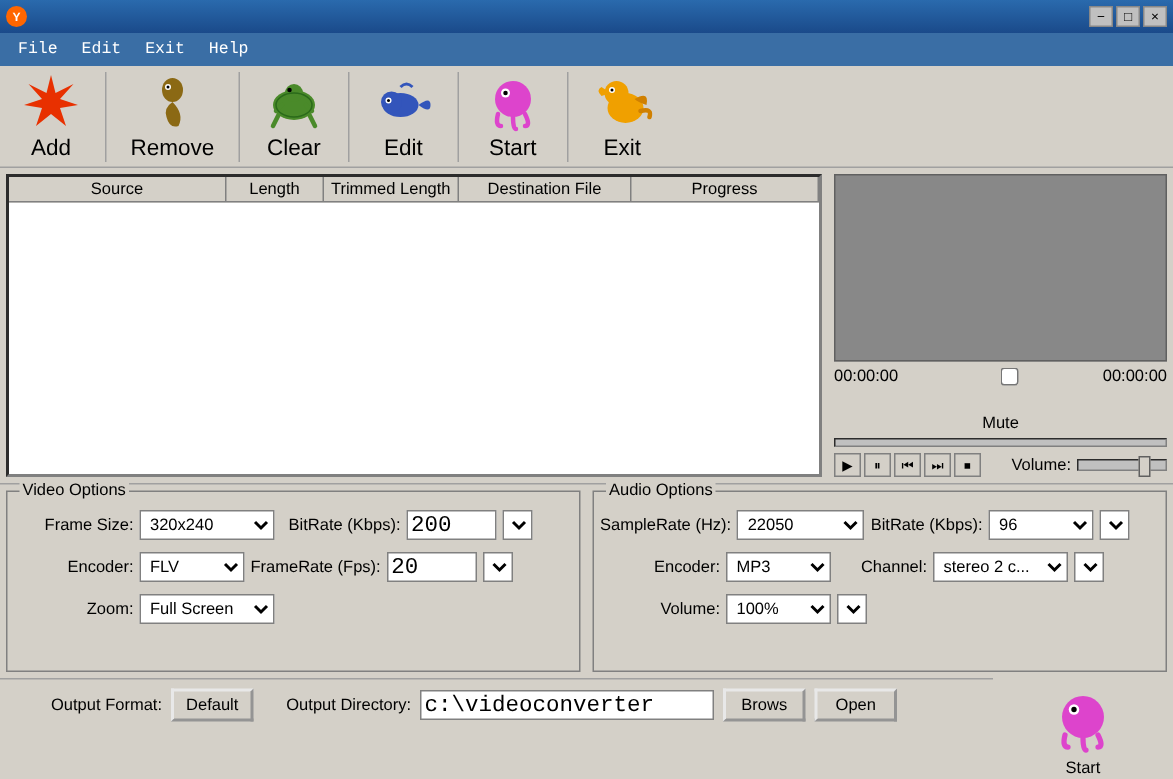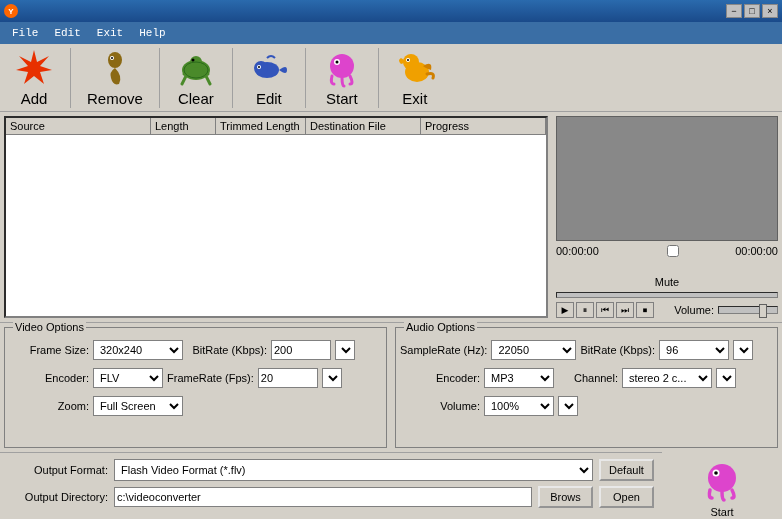"Source" .file-list-header { text-align: none -> center }
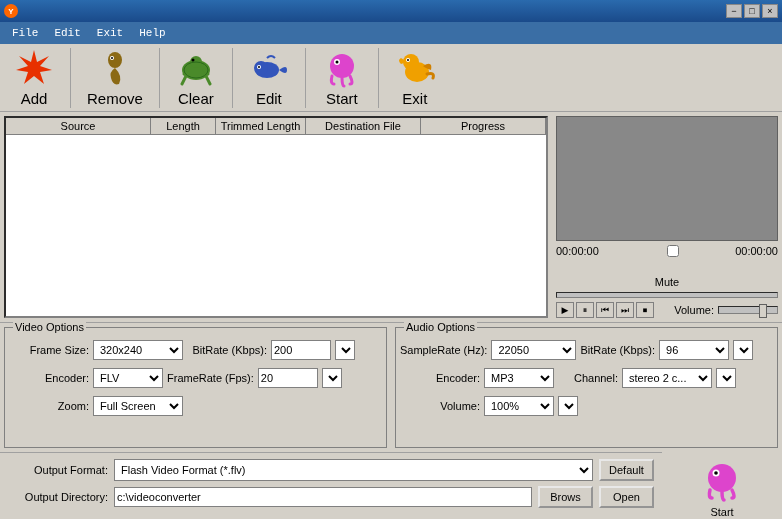"200" input[type="text"] { font-family: none -> Liberation Mono, monospace; font-size: 11px -> 15px }
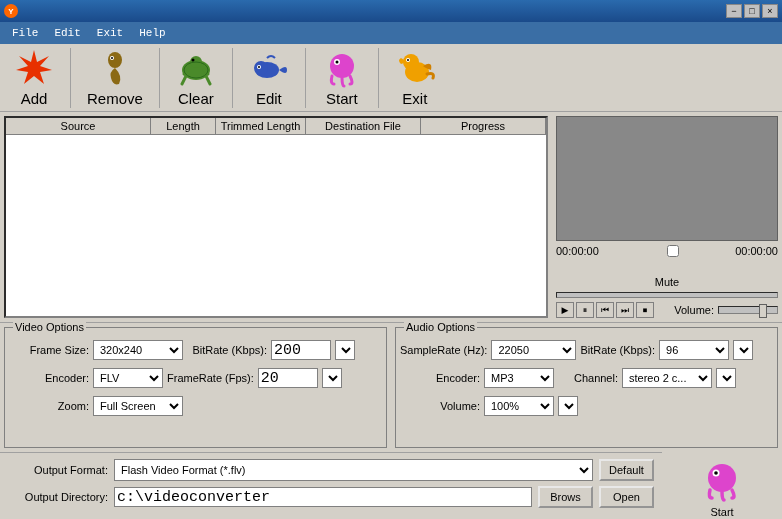"Output Format:" .output-row { flex-direction: column -> row }
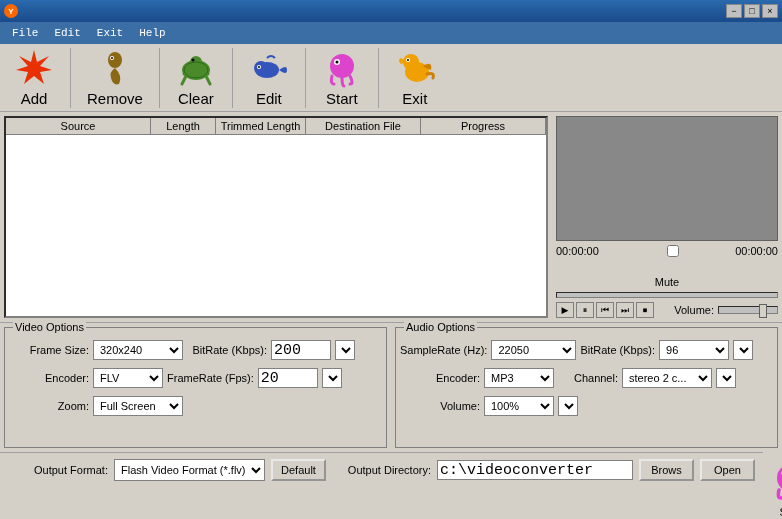"Flash Video Format (*.flv)" select.output-select { html: <select> <option>Flash Video Format (*.flv)</option> <option>AVI Format (*.avi)</option> <option>MP4 Format (*.mp4)</option> </select> -> none }
